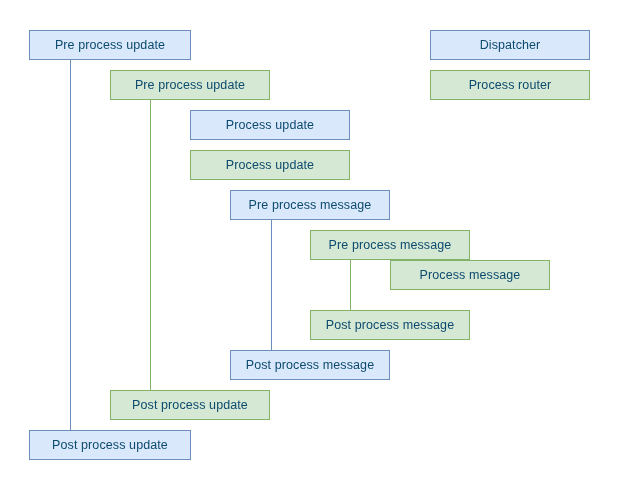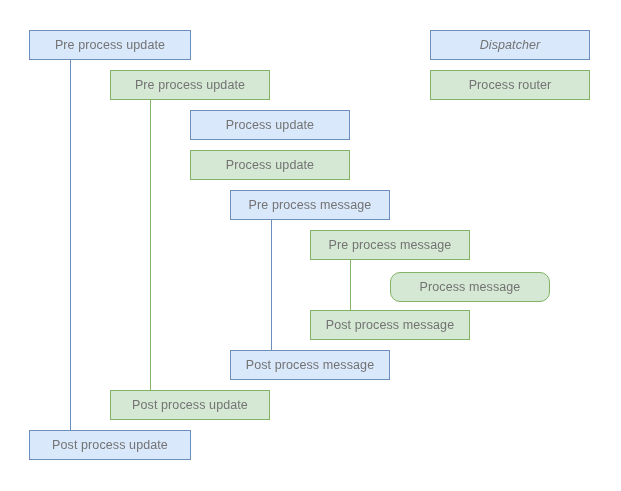"Pre process update" .node { color: #737373 -> #0c4a6e }
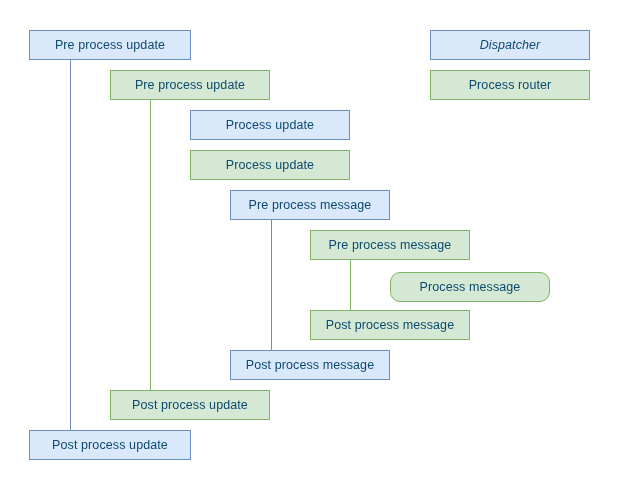"Dispatcher" div.node { font-style: italic -> none }
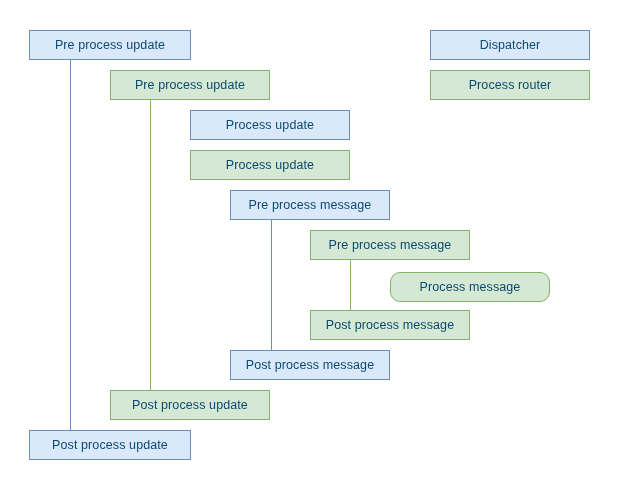"Process message" div.node { border-radius: 10px -> none; top: 272px -> 260px }
